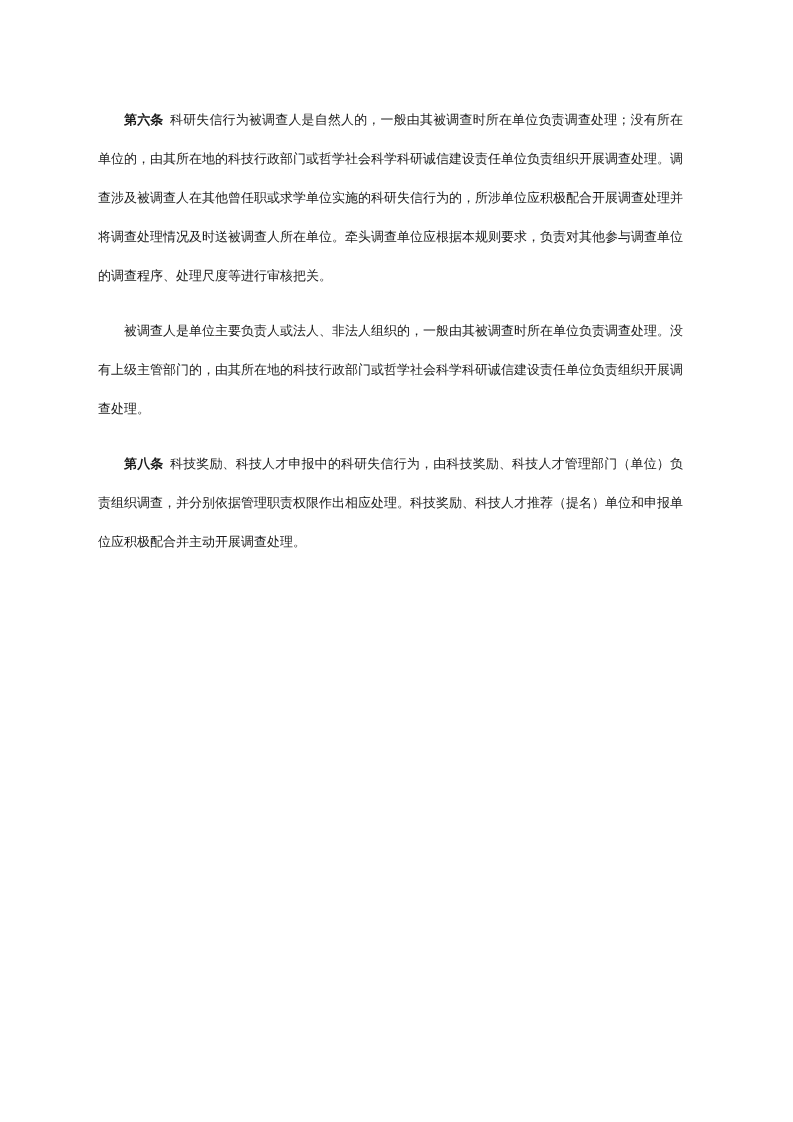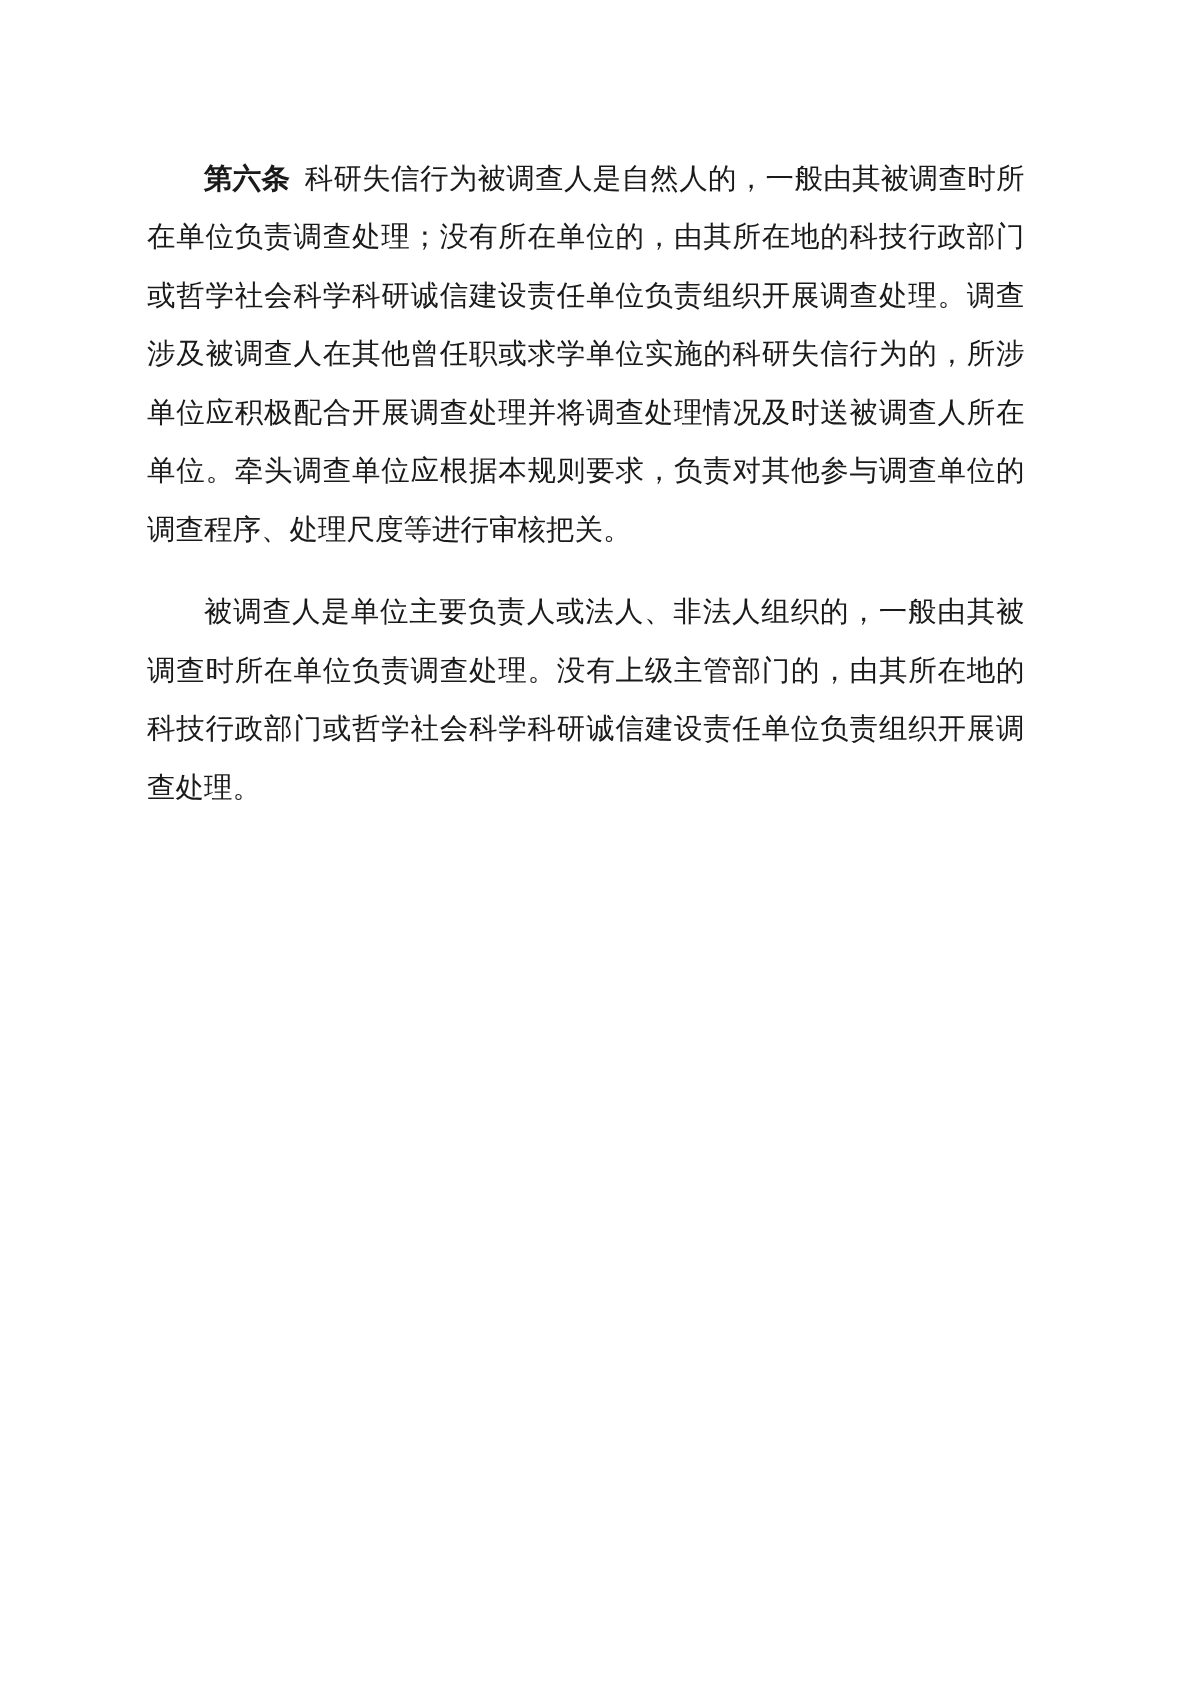"第六条" .content { font-size: 19px -> 13px }
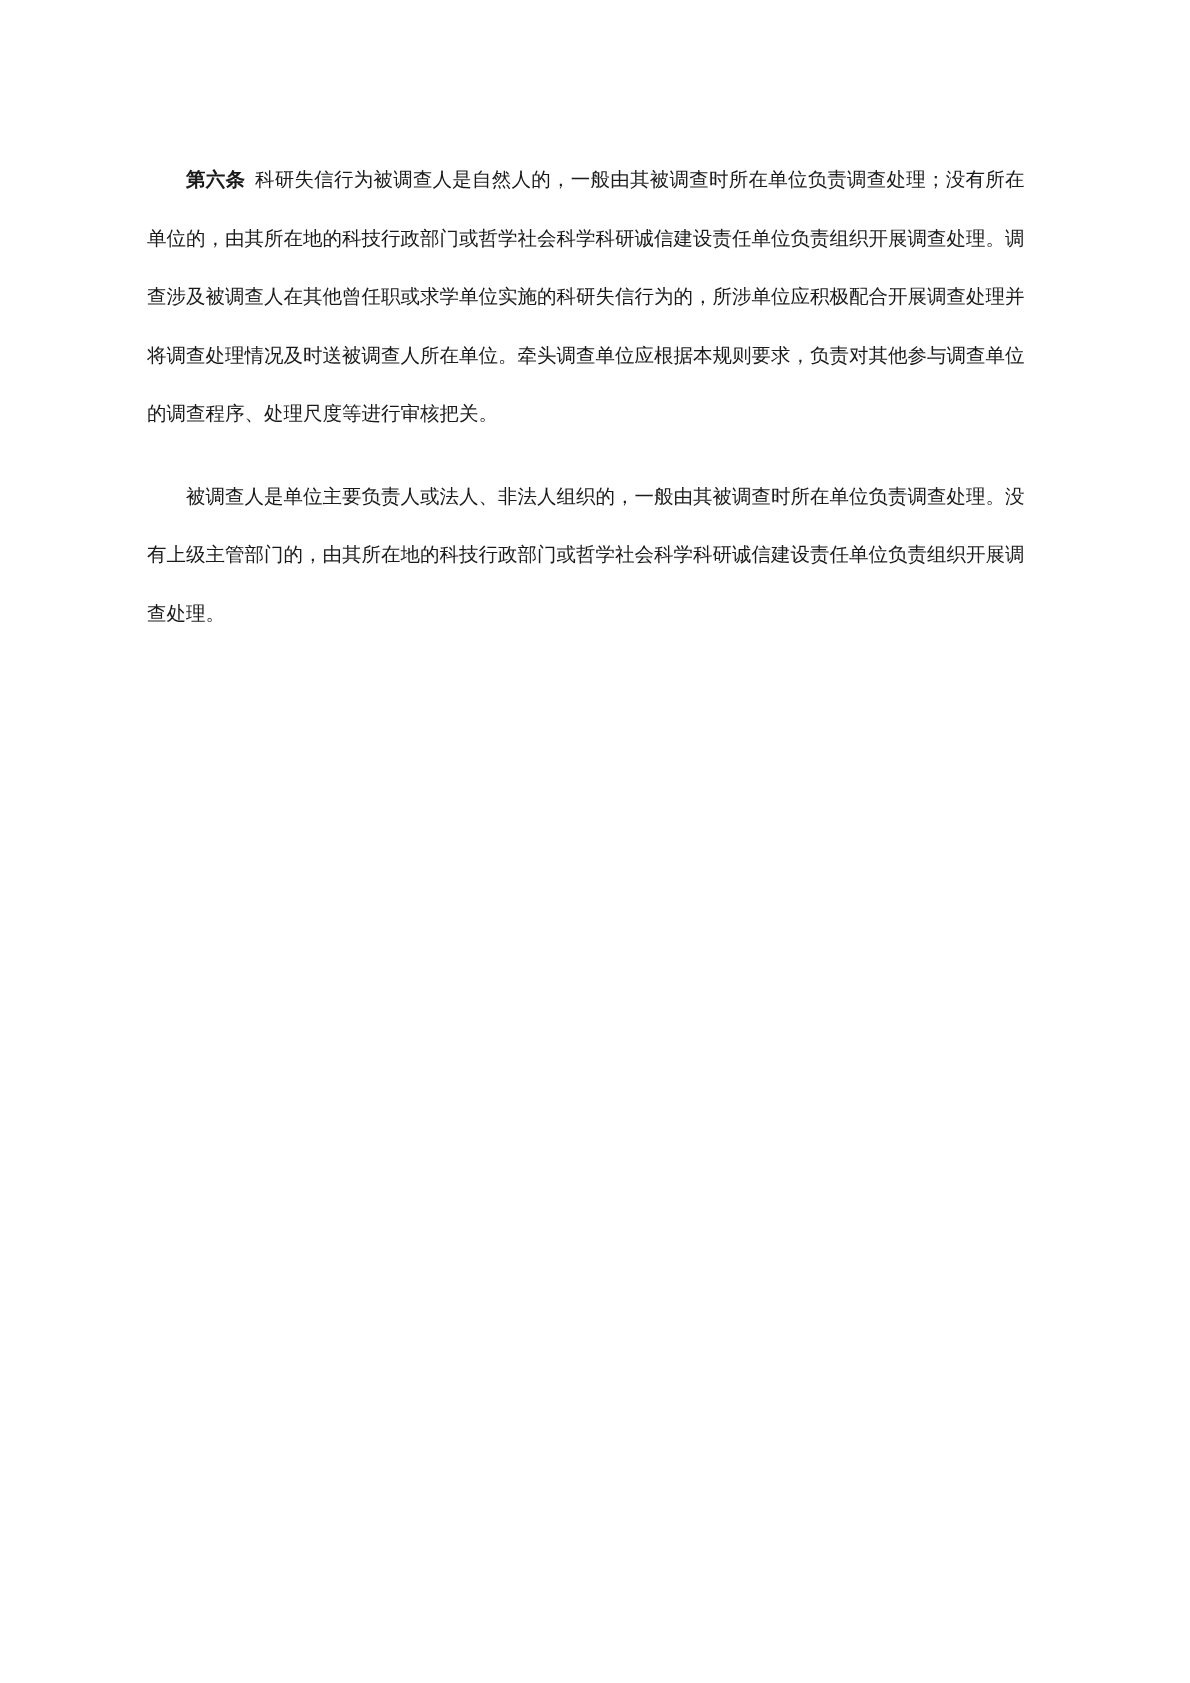"第八条" p.para { html: none -> <p><b>第八条</b><span>科技奖励、科技人才申报中的科研失信行为，由科技奖励、科技人才管理部门（单位）负责组织调查，并分别依据管理职责权限作出相应处理。科技奖励、科技人才推荐（提名）单位和申报单位应积极配合并主动开展调查处理。</span></p> }
